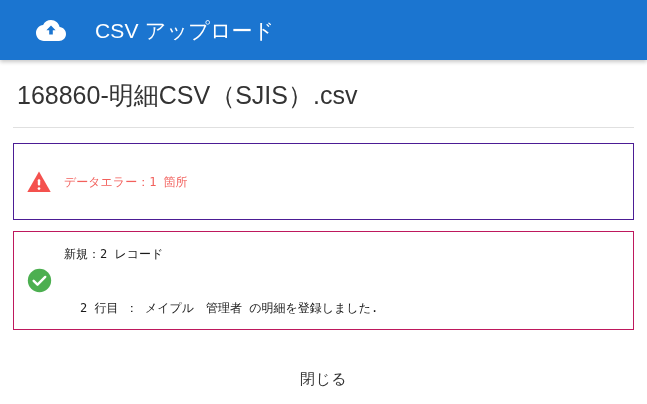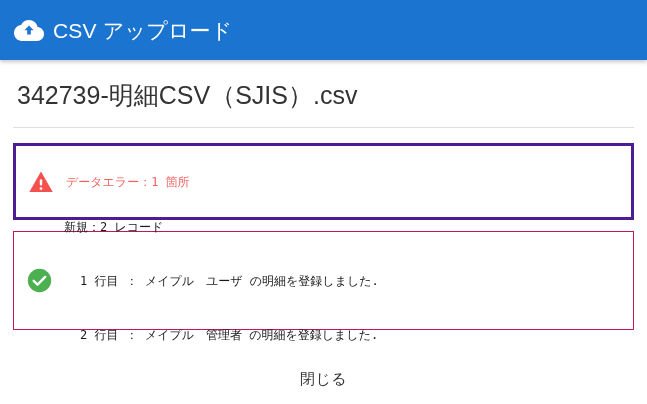"CSV アップロード" .header-bar { gap: none -> 20px; padding-left: 14px -> 36px }
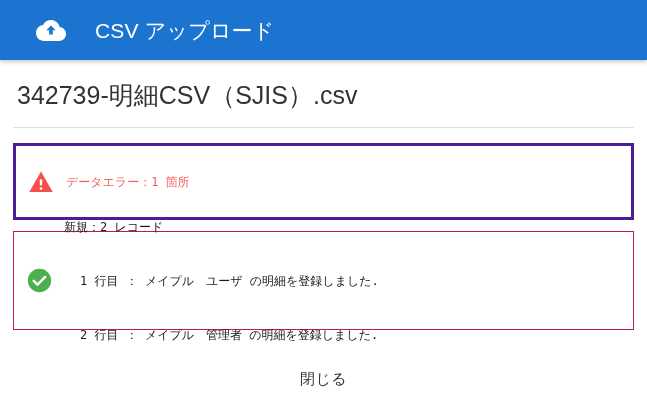"342739-明細CSV（SJIS）.csv" div.file-title { text: 342739- -> 168860- }
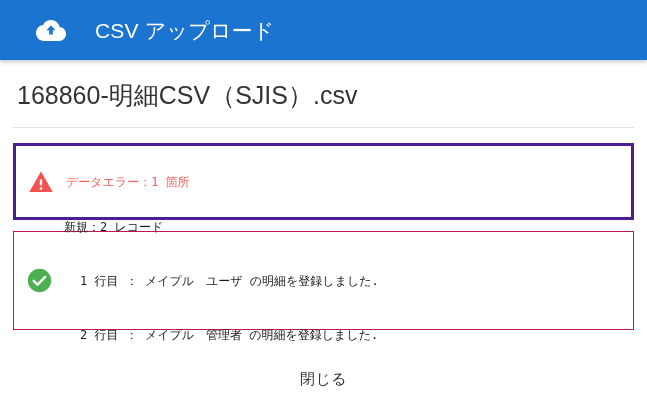"データエラー：1 箇所" .msg-box.error { border: 3px solid #4c1d95 -> 1px solid #4c1d95 }
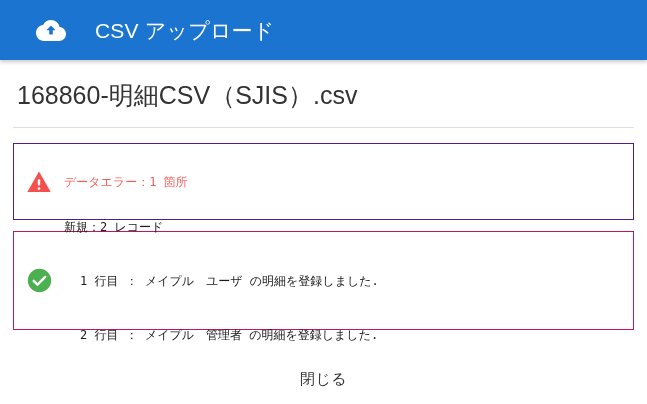"1 行目 ： メイプル ユーザ" div.msg-line { html: <div>1 行目 ： メイプル ユーザ の明細を登録しました.</div> -> none }
